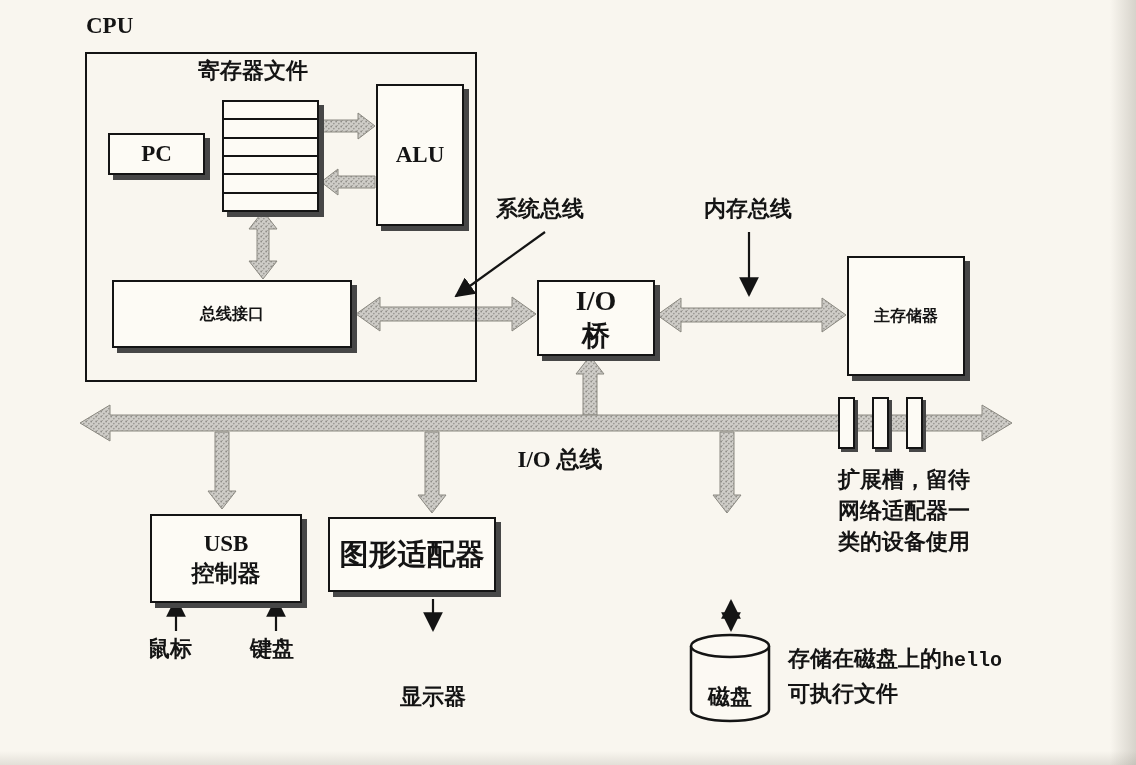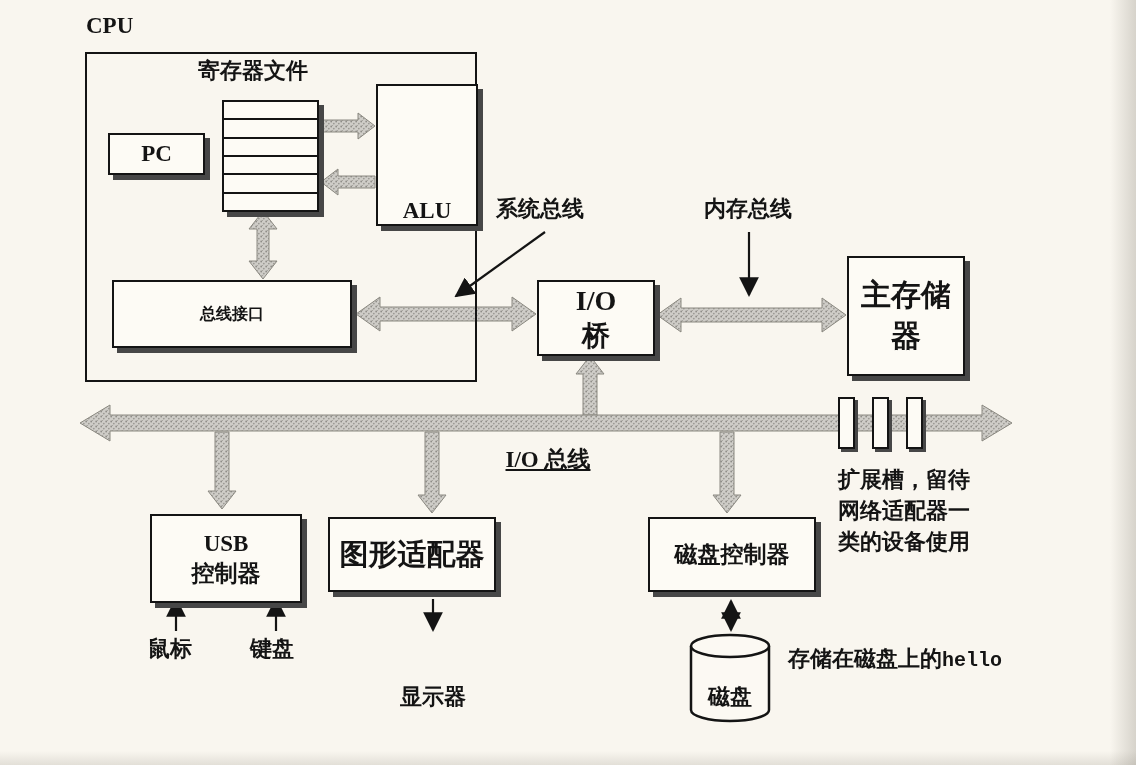"ALU" div.box { justify-content: flex-end -> none; width: 102px -> 88px }
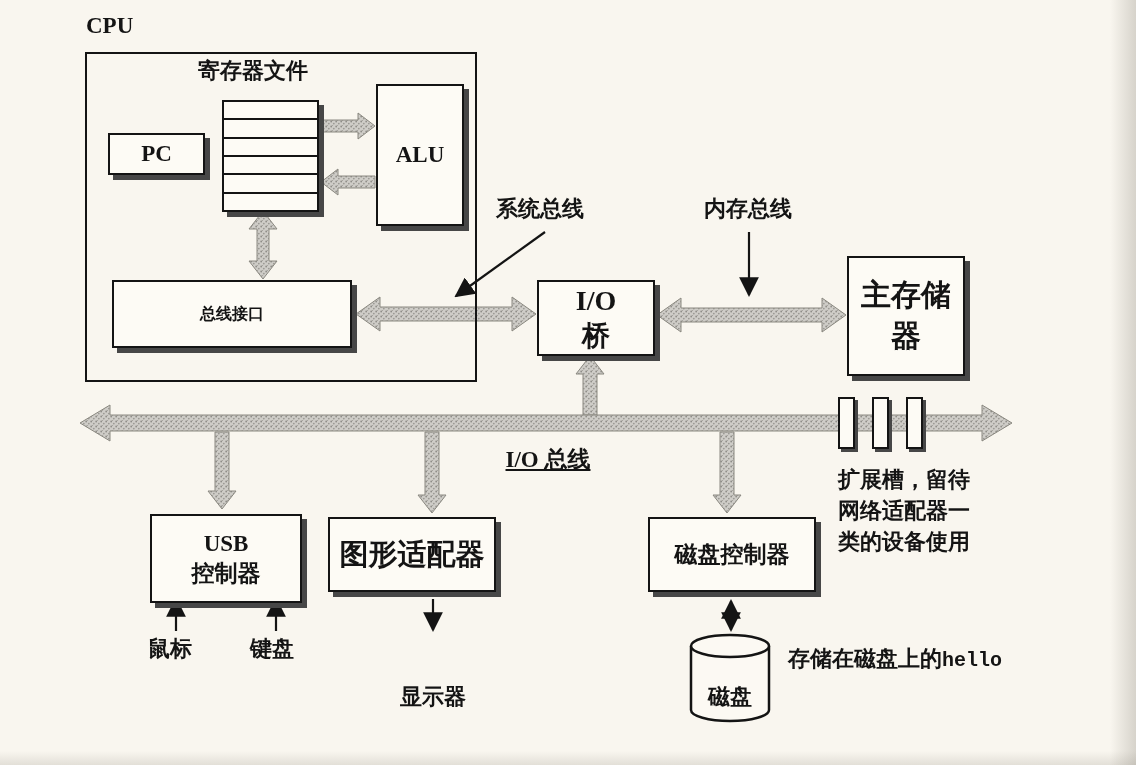"主存储器" div.box { font-size: 30px -> 16px; text-align: none -> right }
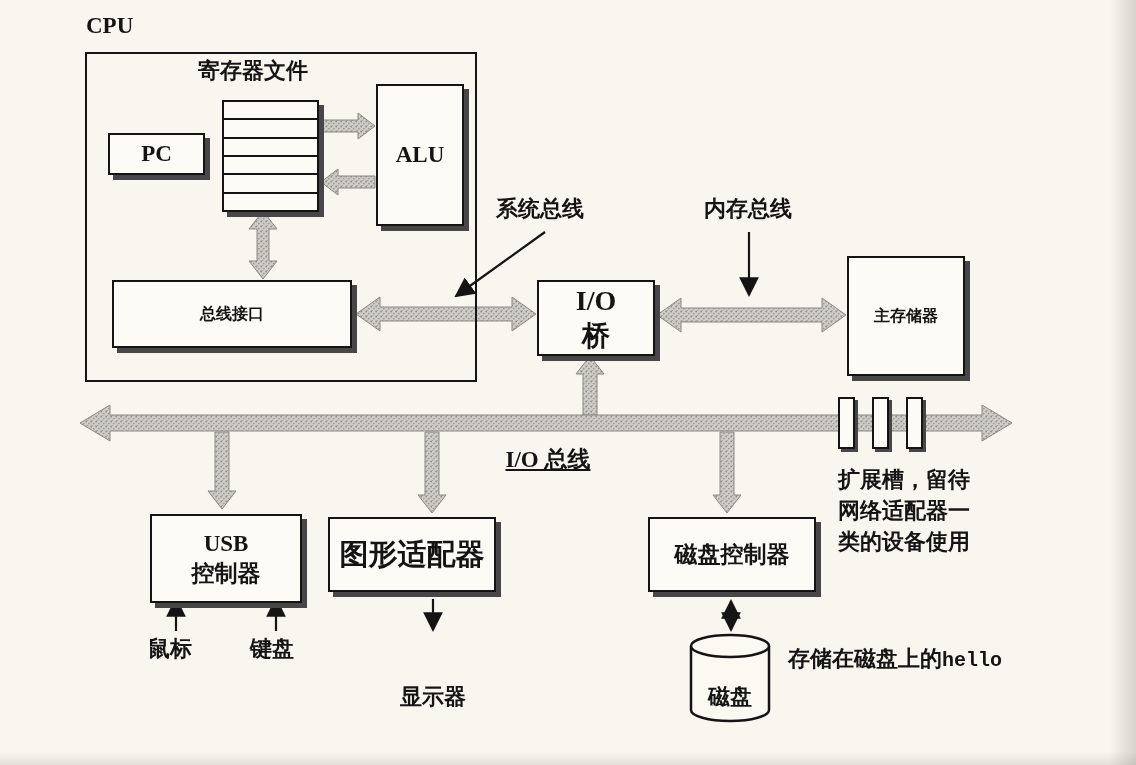"I/O 总线" div.label { left: 548px -> 560px; text-decoration: underline -> none }
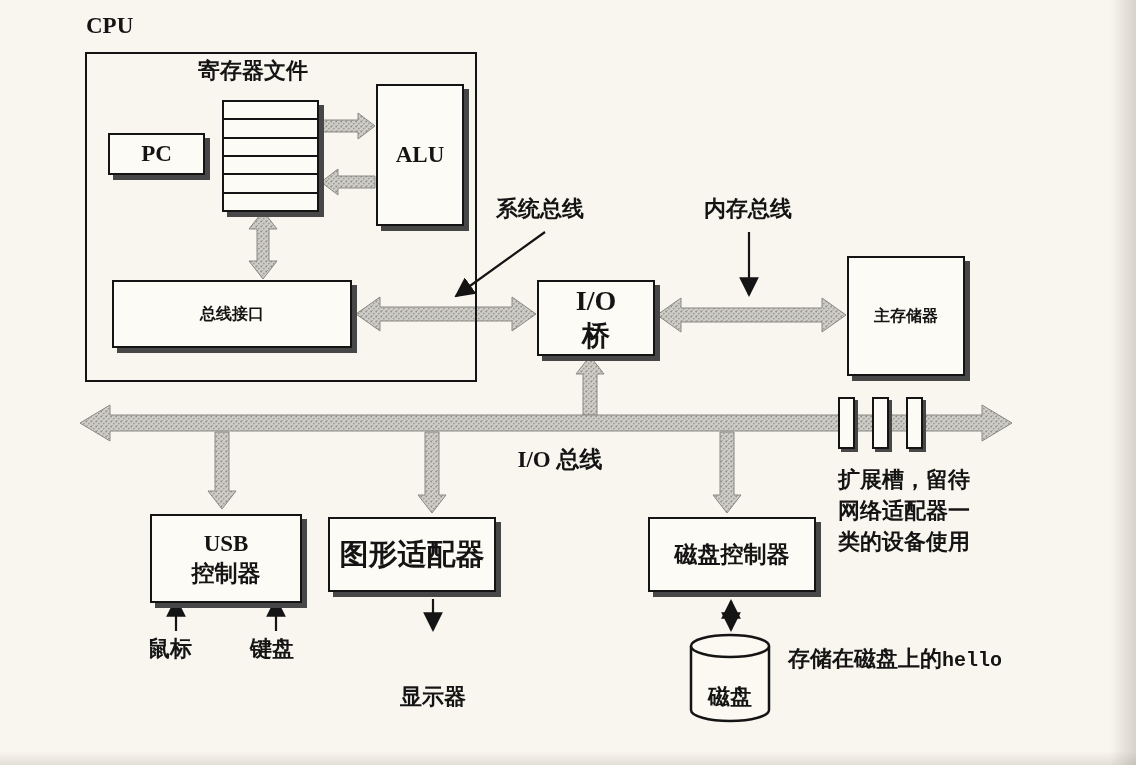"磁盘控制器" div.box { html: <div> <span>磁盘控制器</span> </div> -> none }
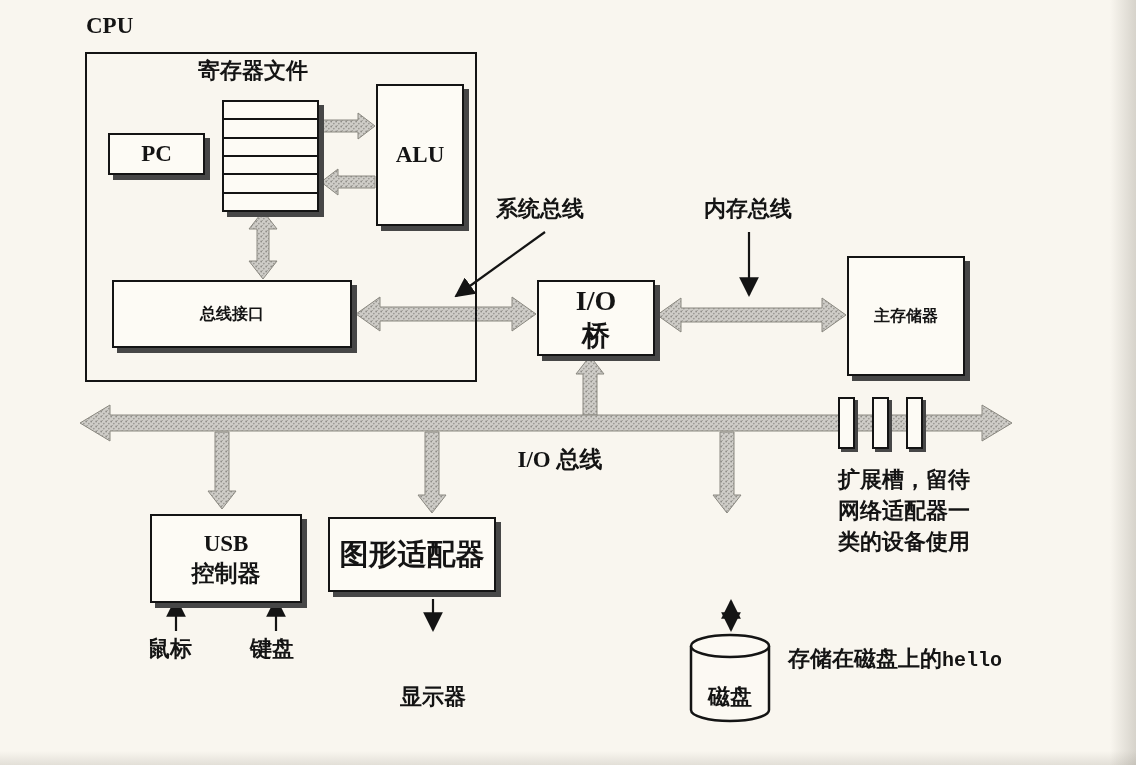"可执行文件" div { html: none -> <div>可执行文件</div> }
